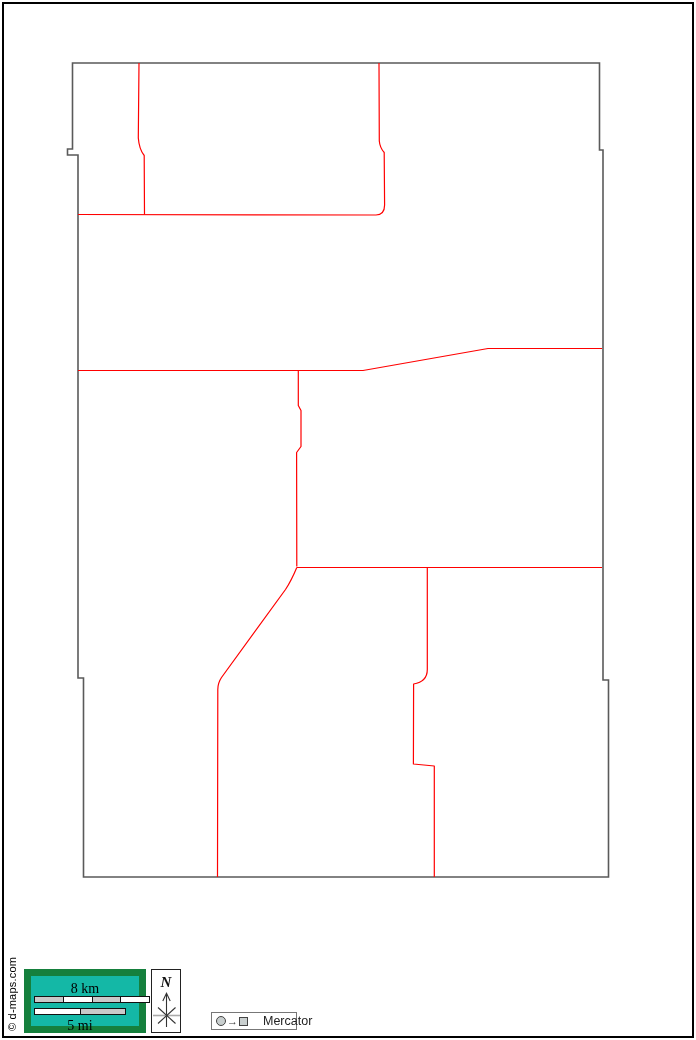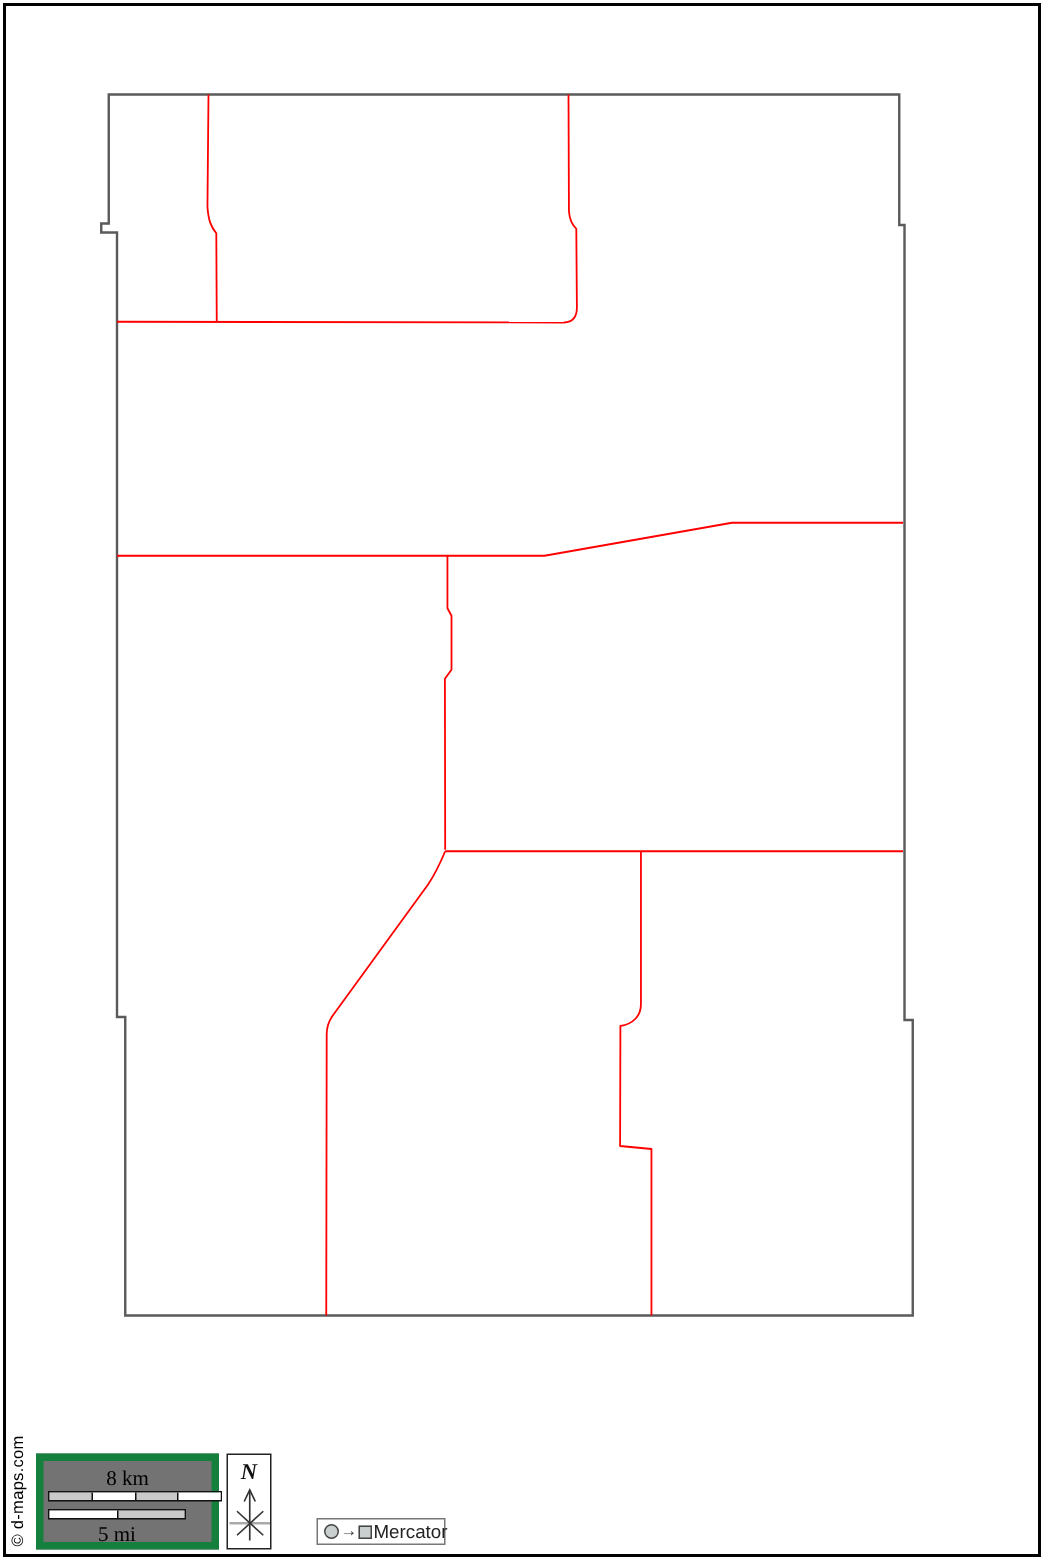"8 km" .scale-box { background: #737373 -> #14b8a6; border: 5px solid #15803d -> 7px solid #15803d }
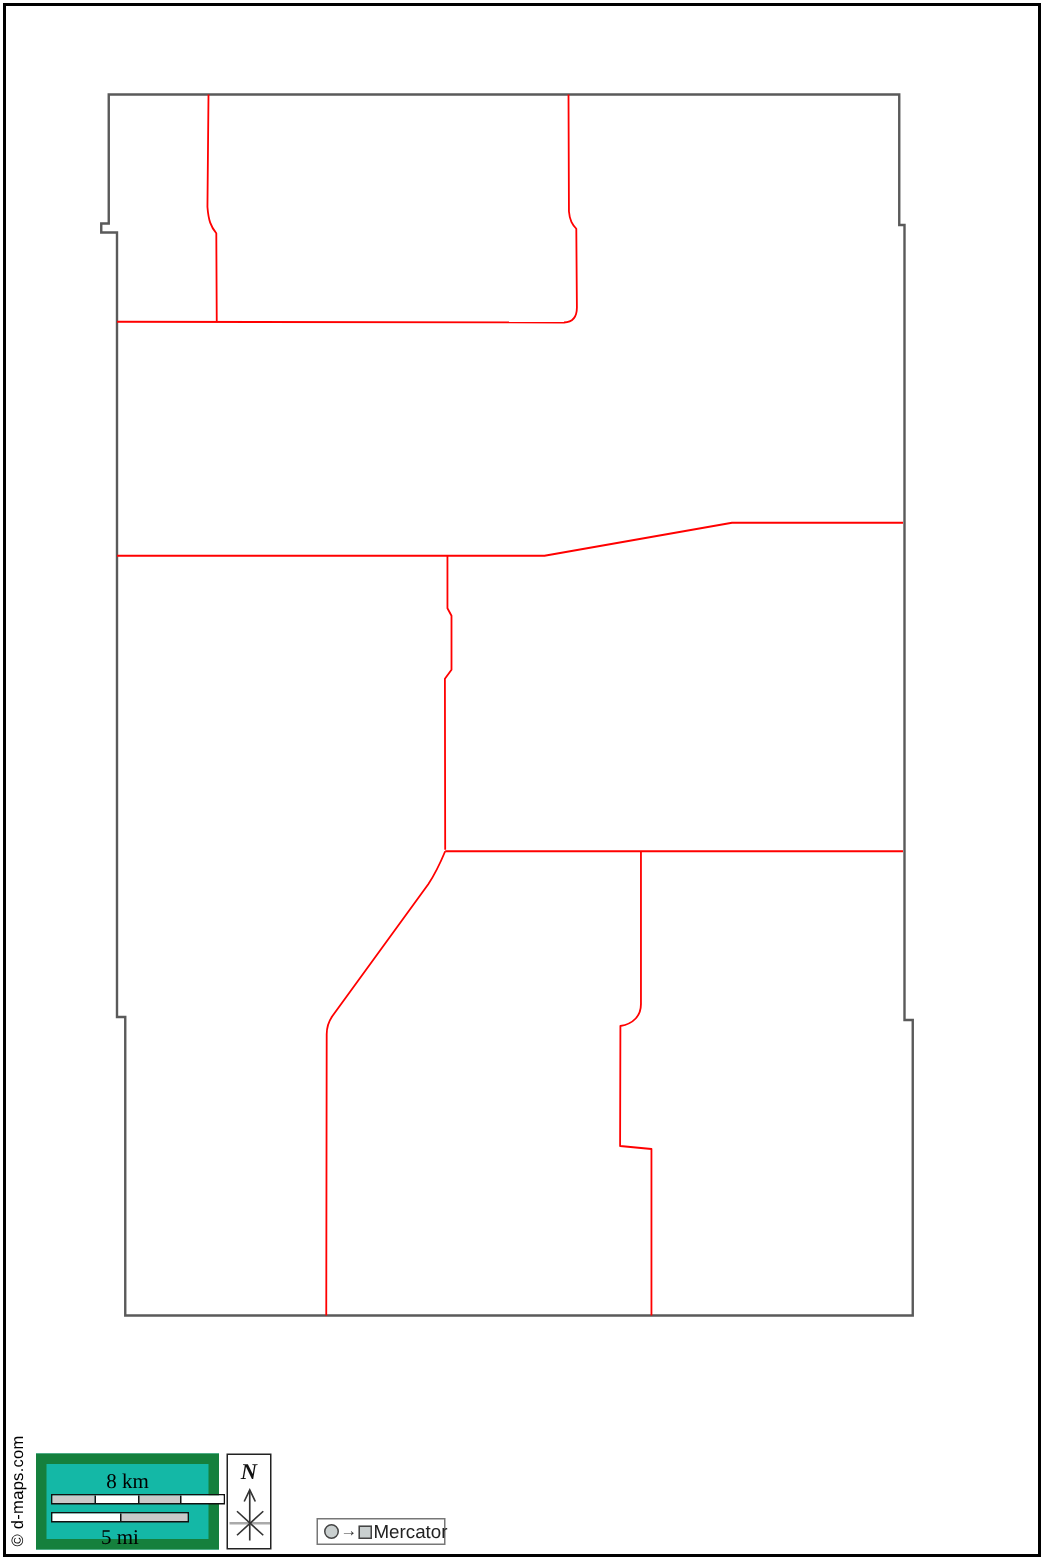"Mercator" .proj-label { margin-left: 1px -> 15px }
